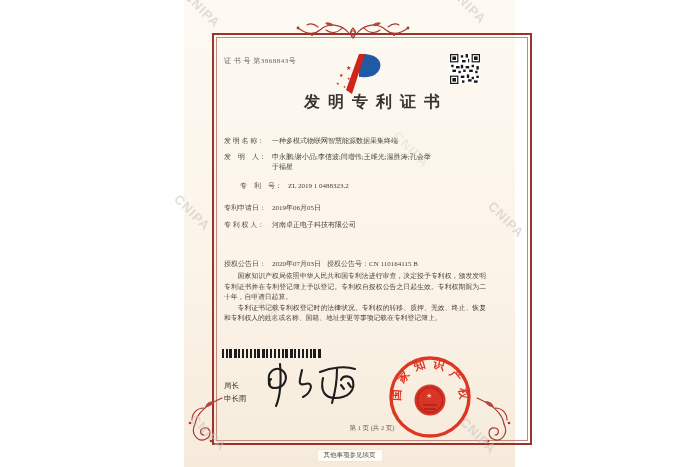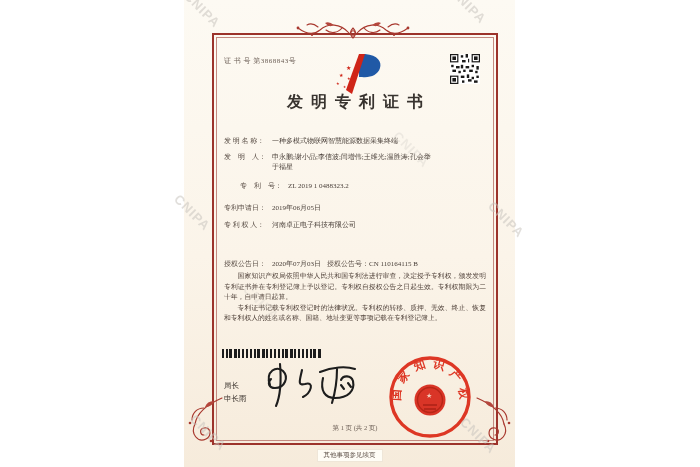"证 书 号 第3868843号" .frame { padding-left: none -> 34px }
